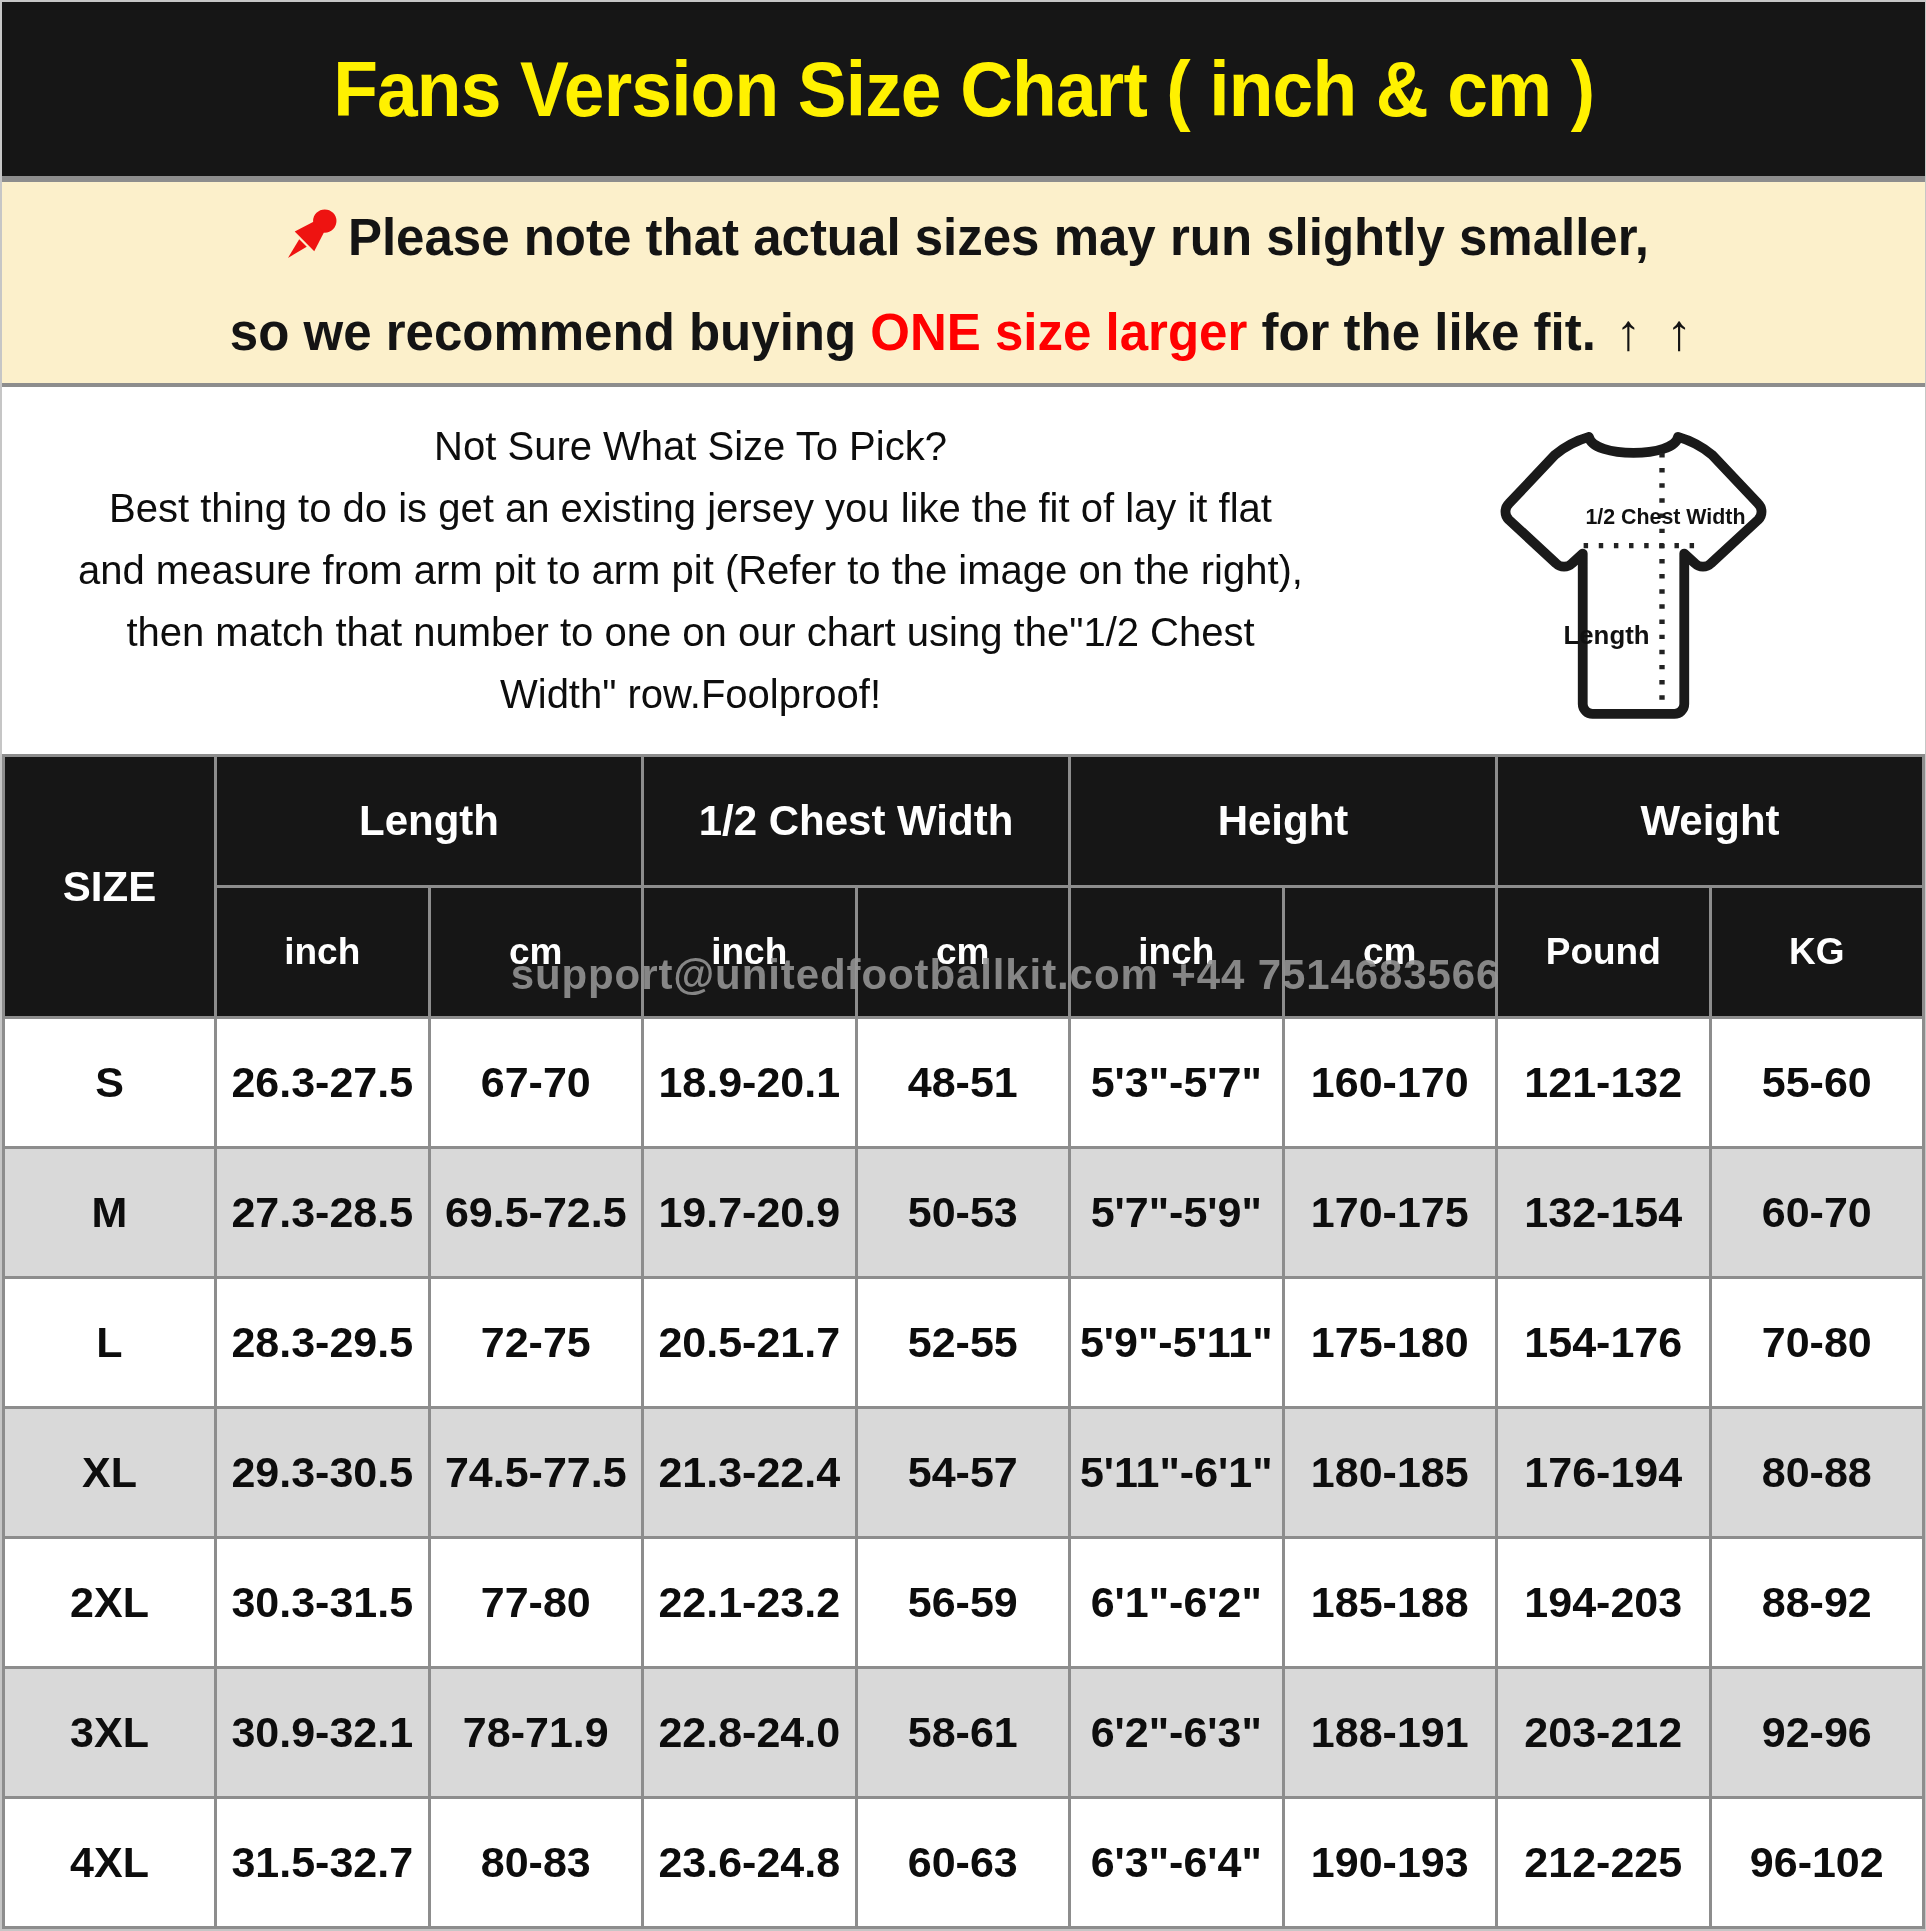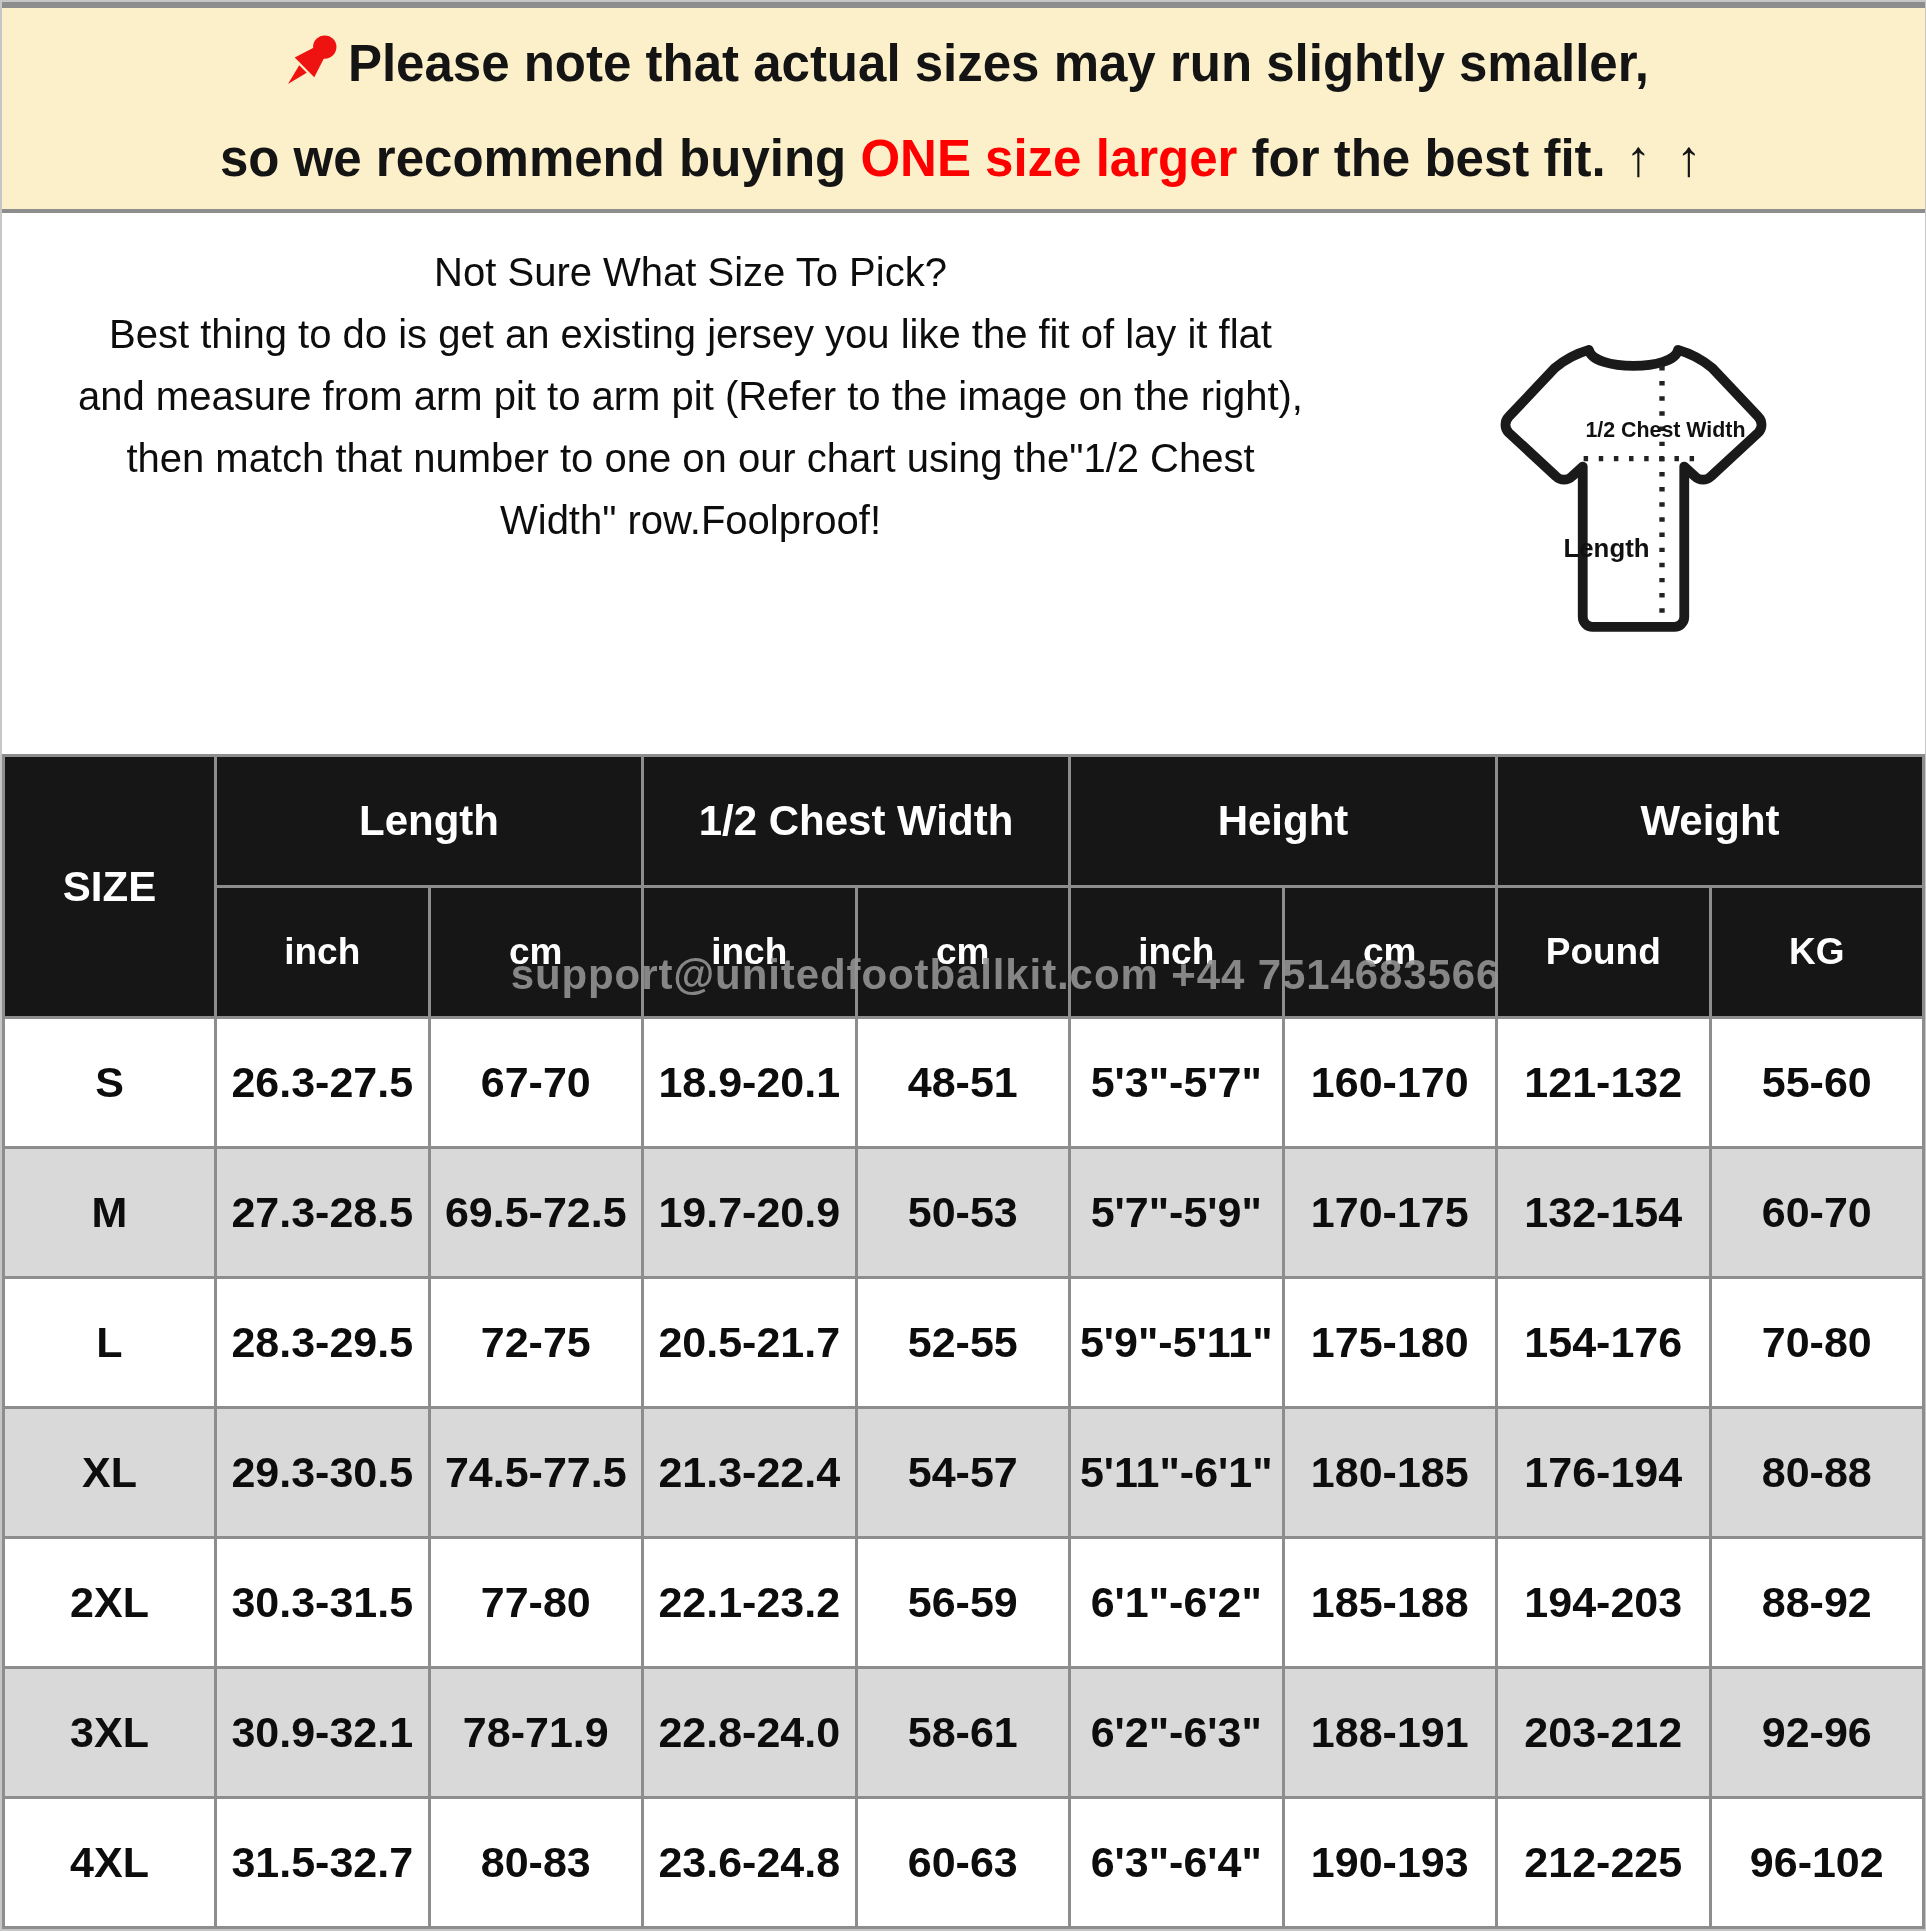"Fans Version Size Chart (" div.titlebar { html: none -> <div> <h1>Fans Version Size Chart ( inch &amp; cm )</h1> </div> }
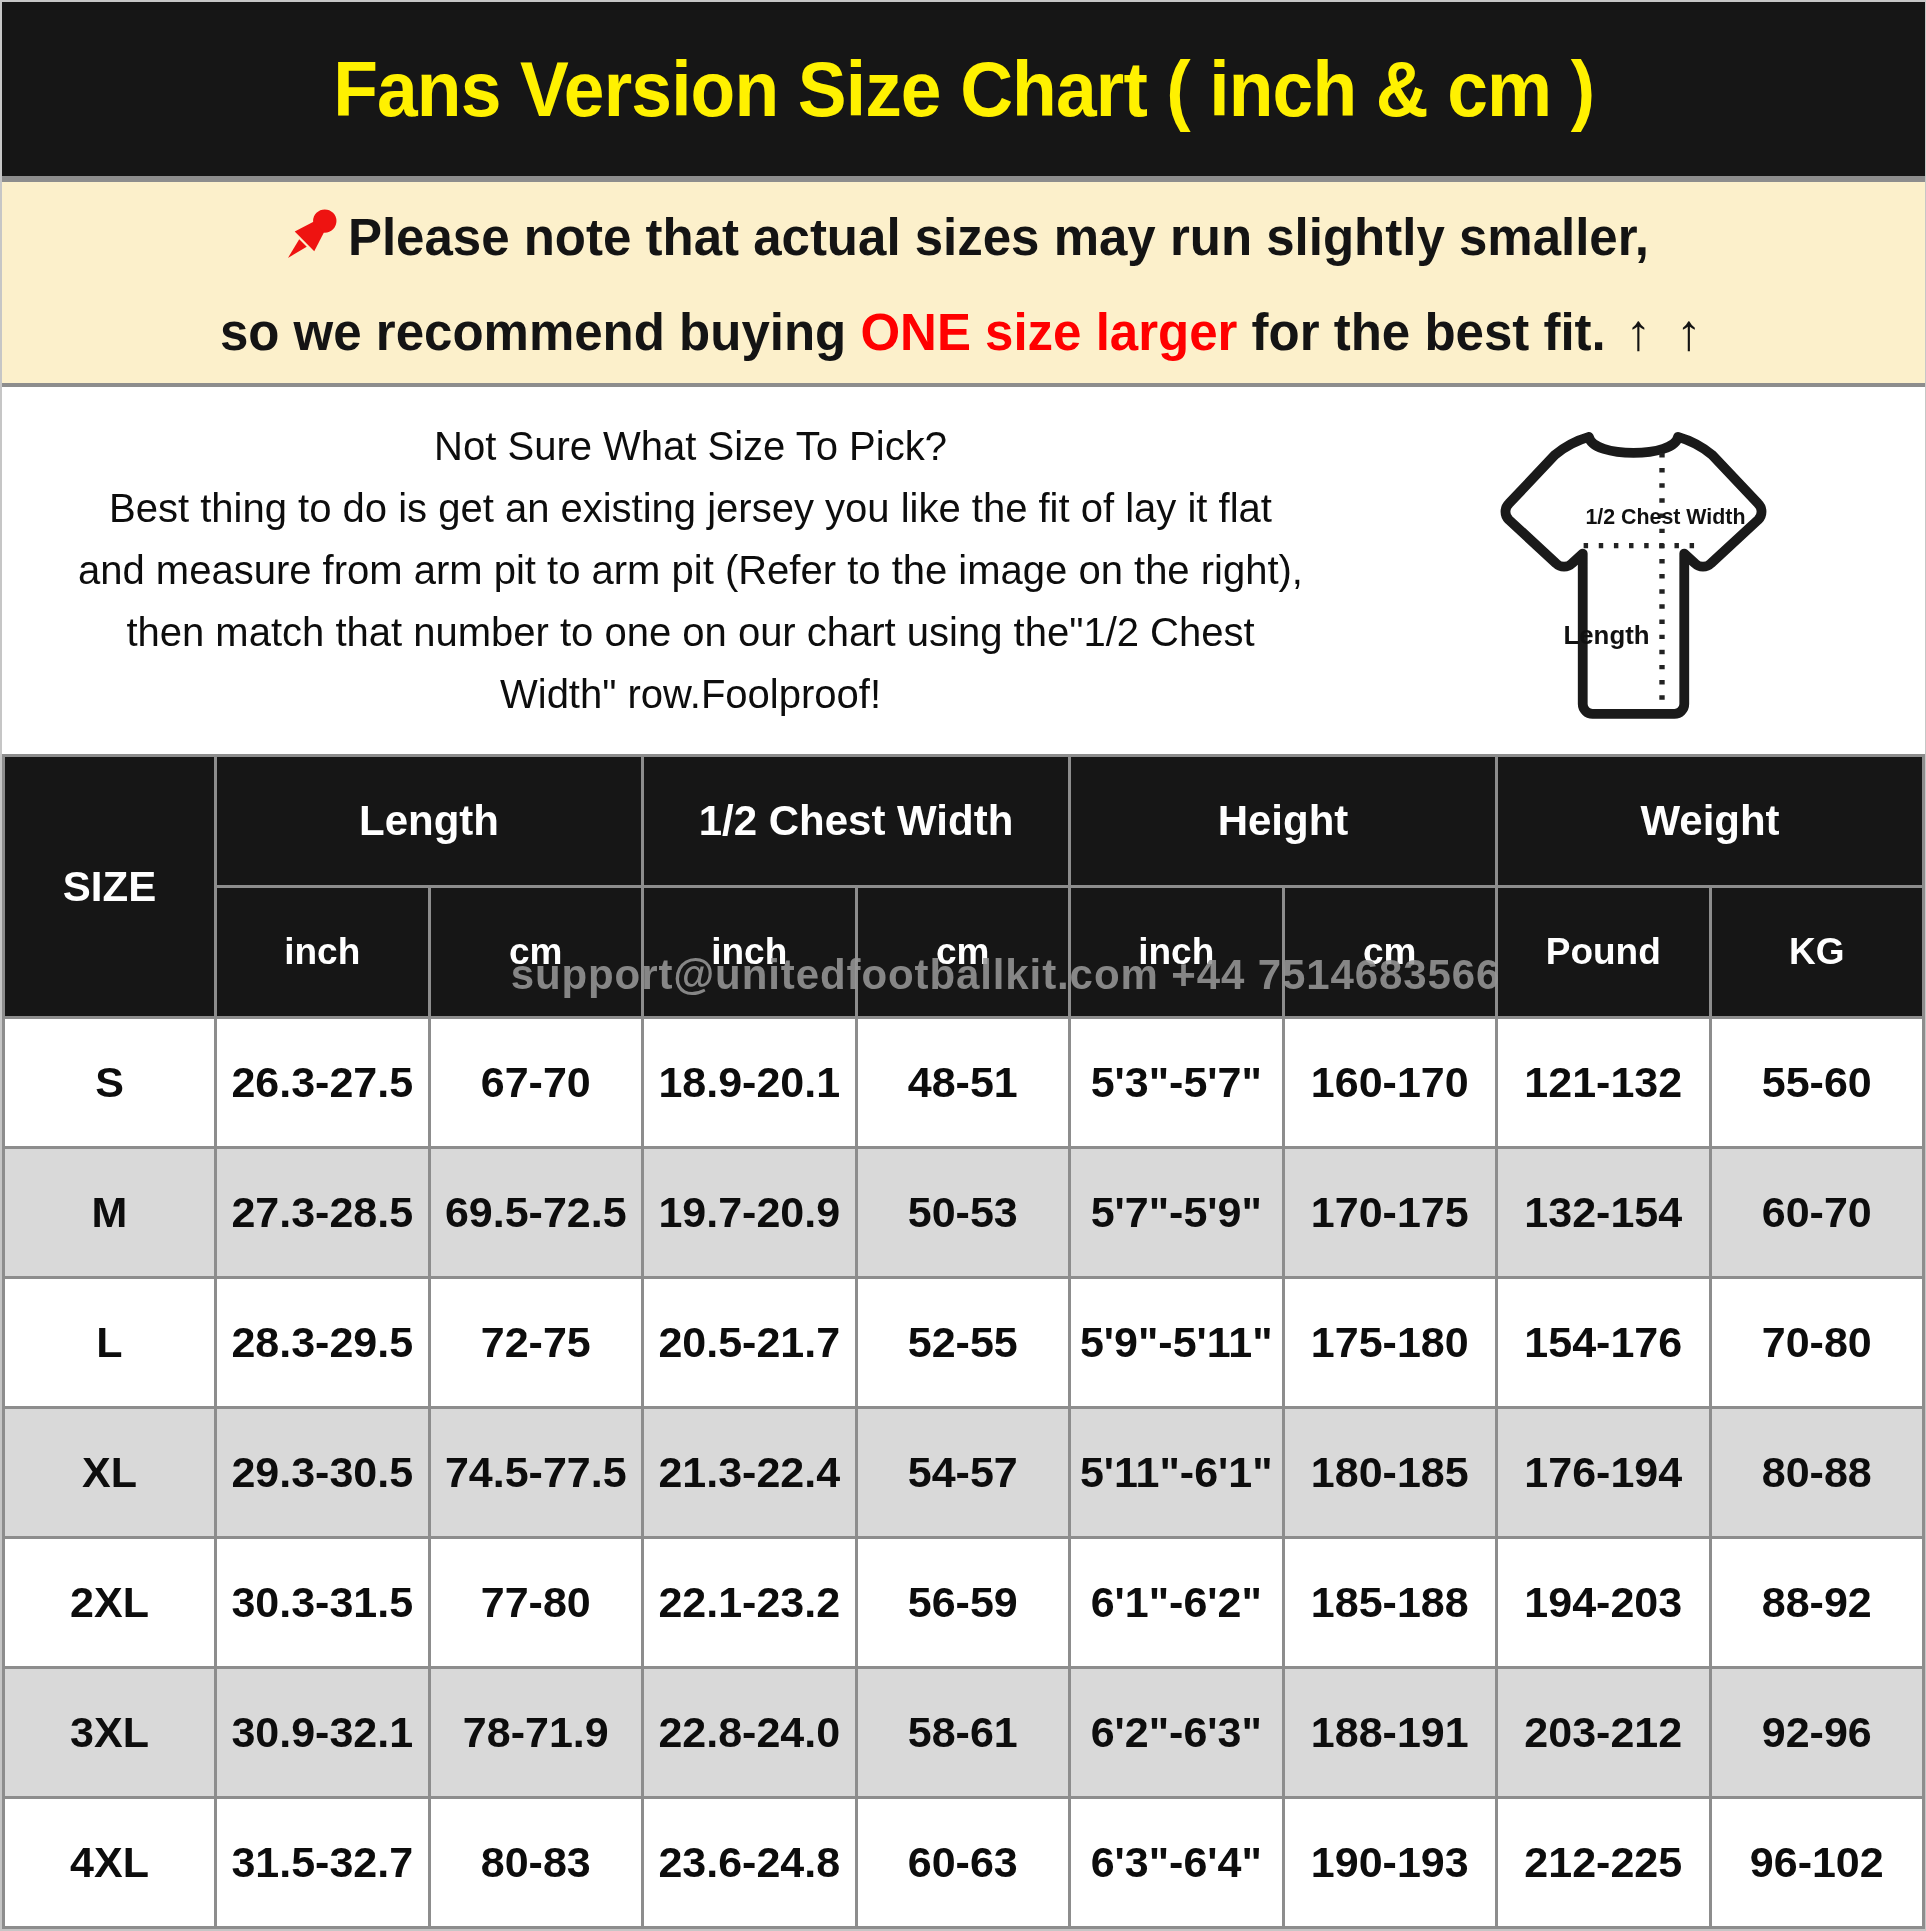"for the best fit." span { text: best -> like }
